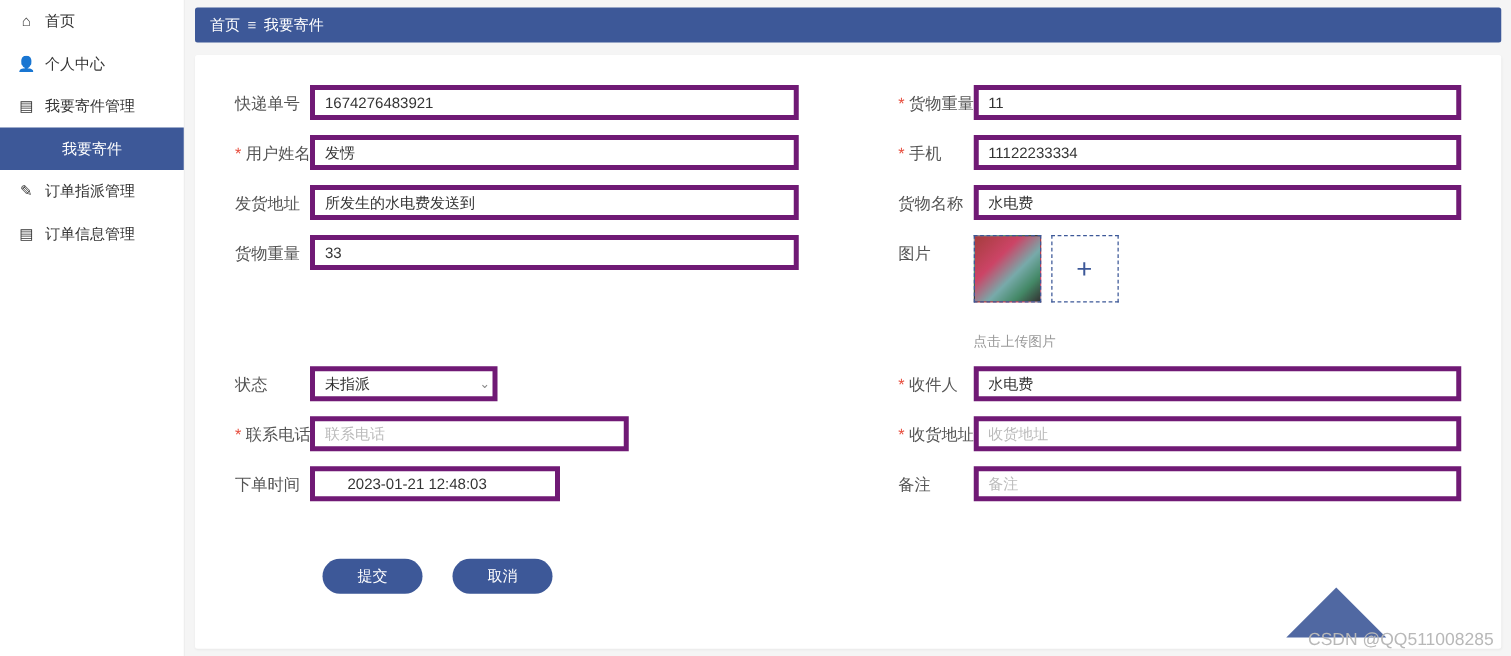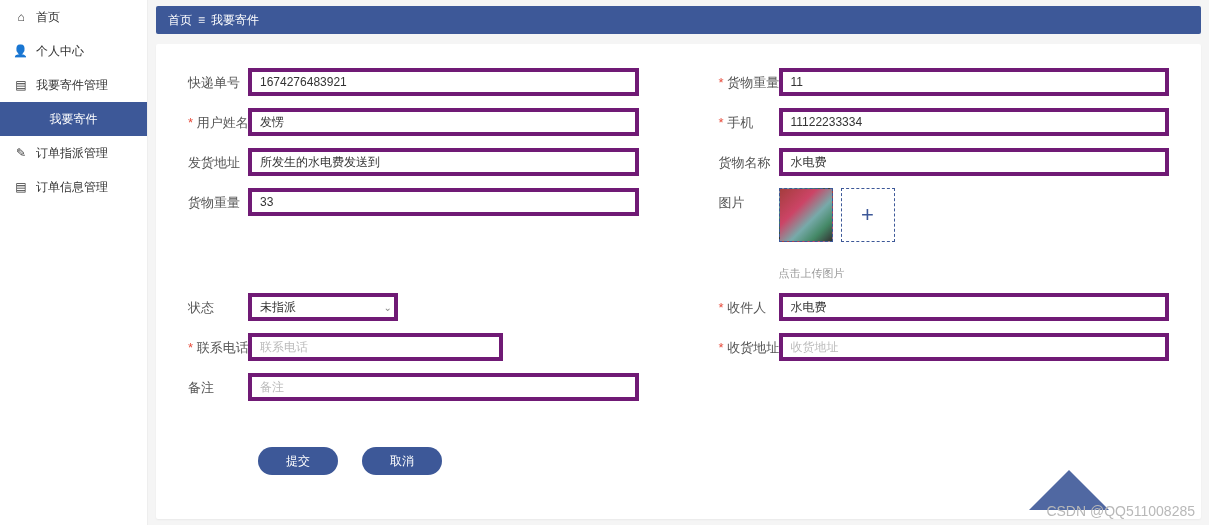"下单时间" div.form-row { html: none -> <div> <div>下单时间</div> <div> <span> <span>◔</span> <input> </span> </div> </div> }
